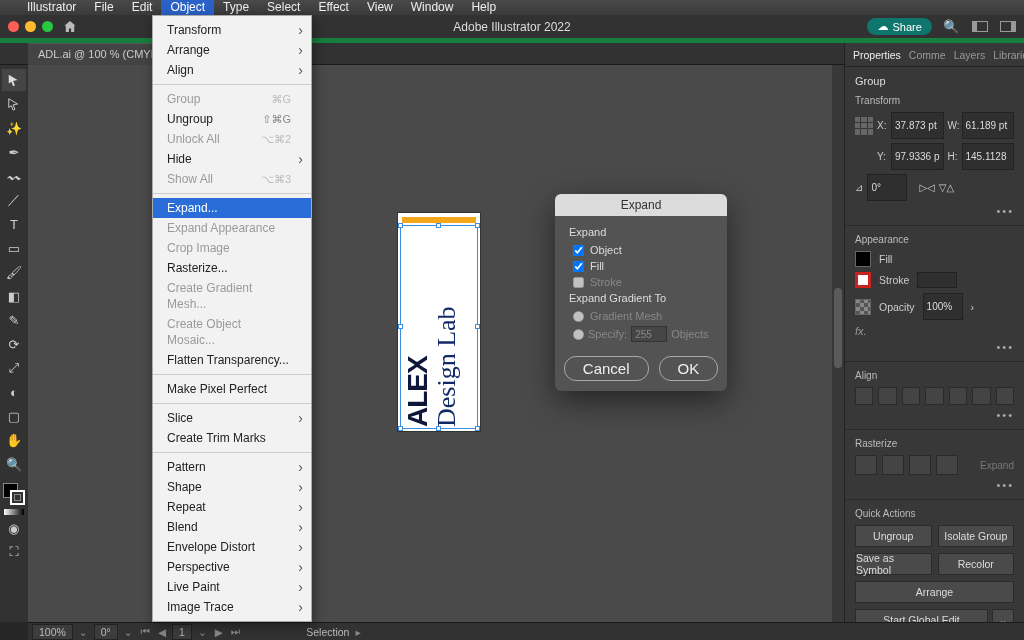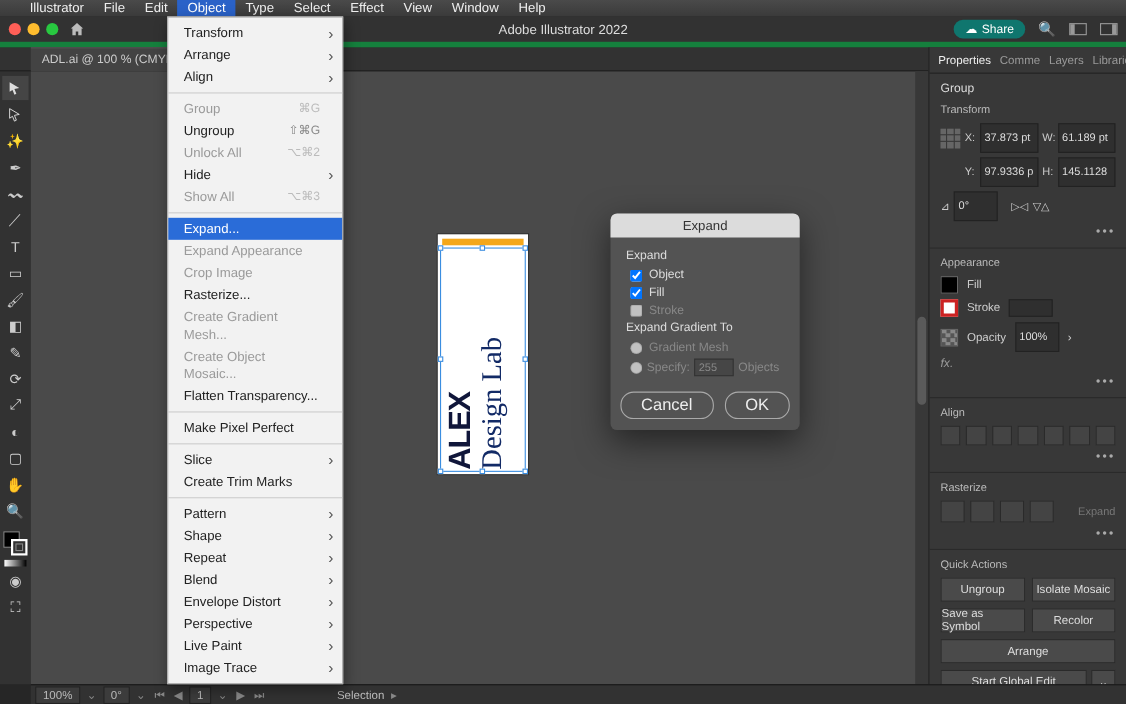"Isolate Mosaic" div.qa-btn { text: Mosaic -> Group }
